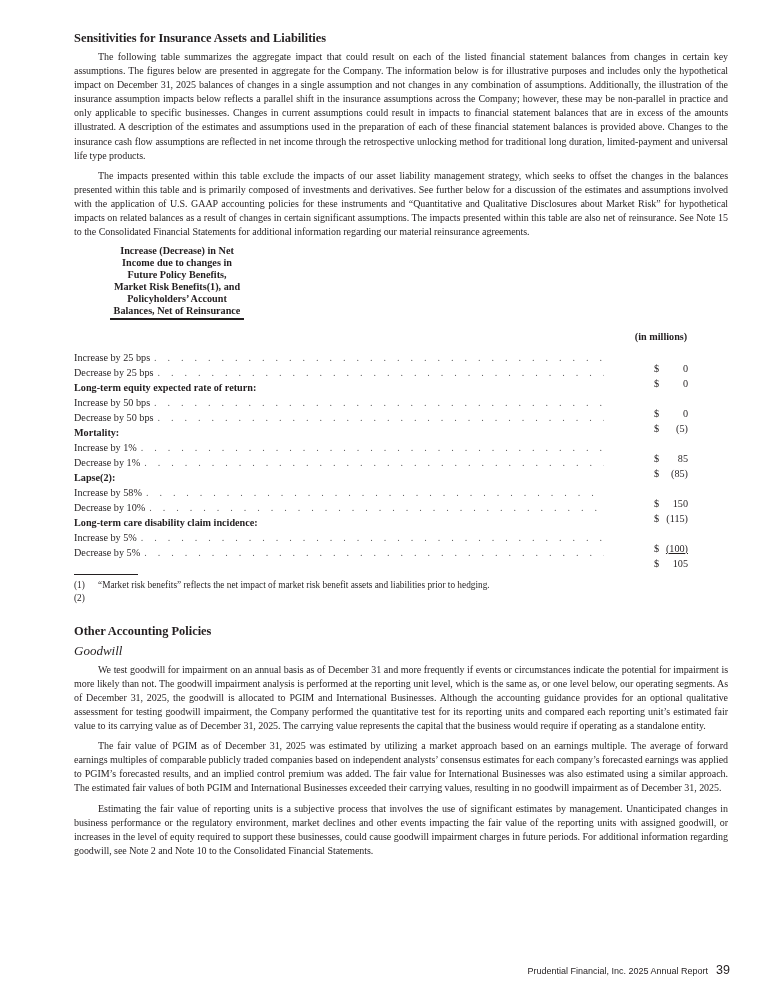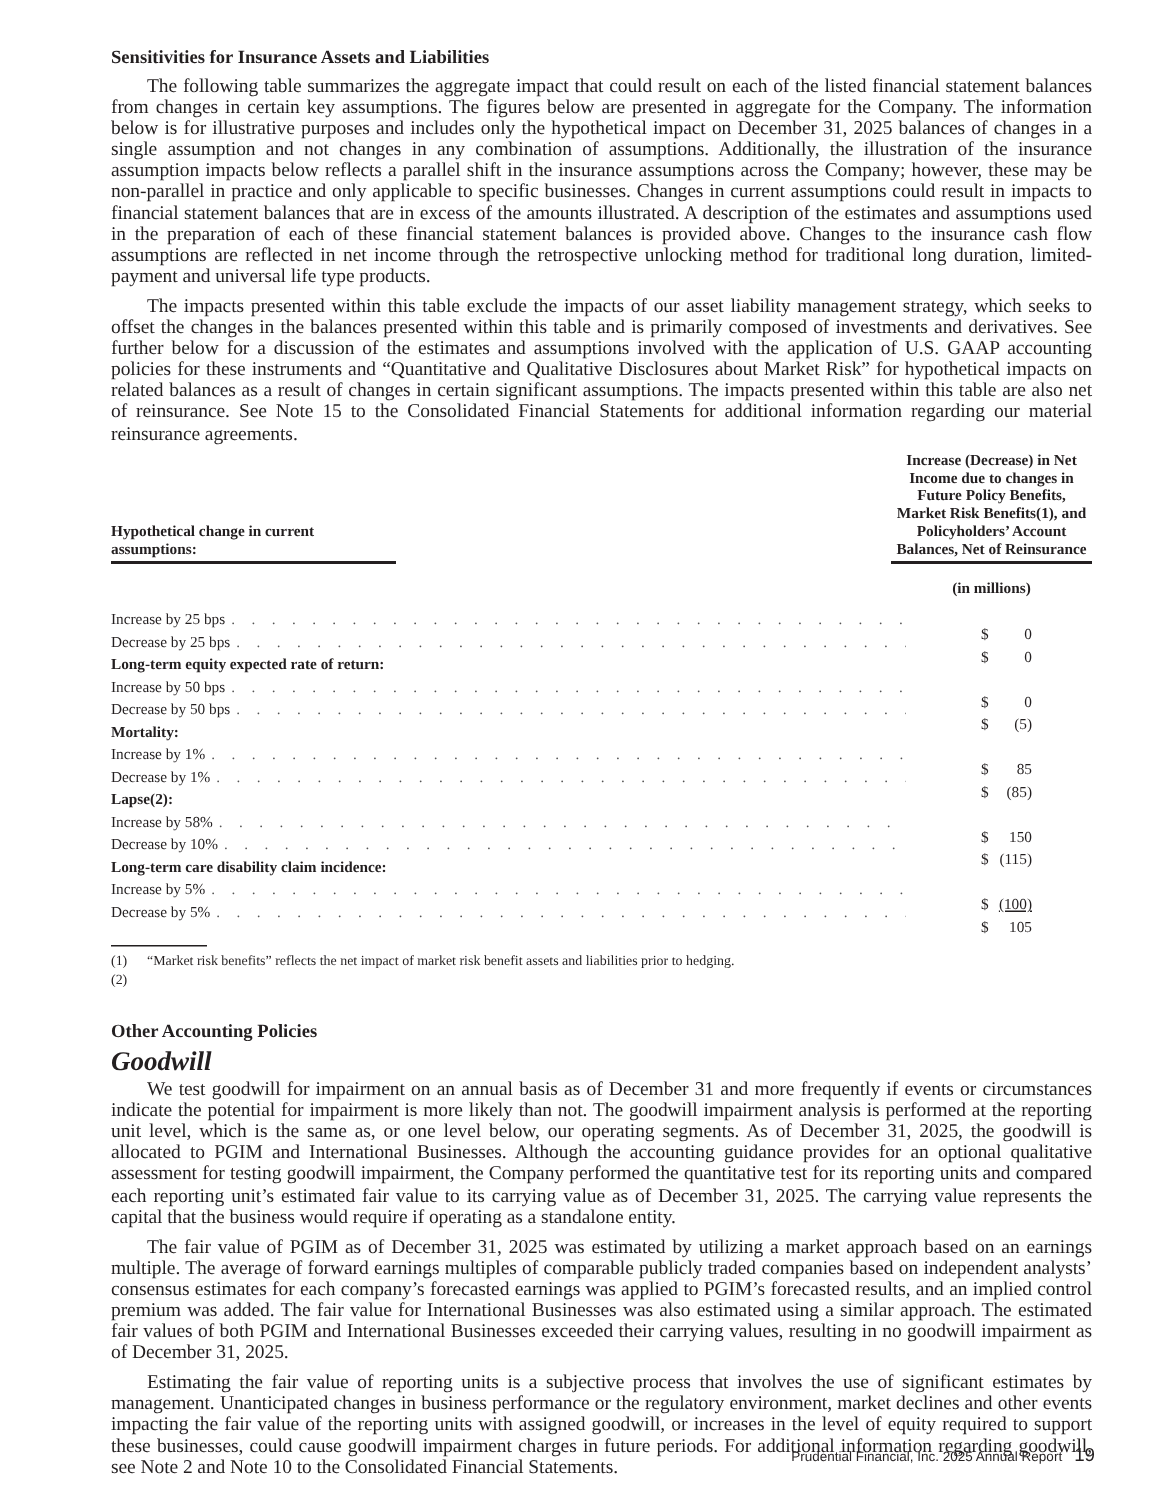"The following table summarizes the" p.body { font-size: 13px -> 10px }
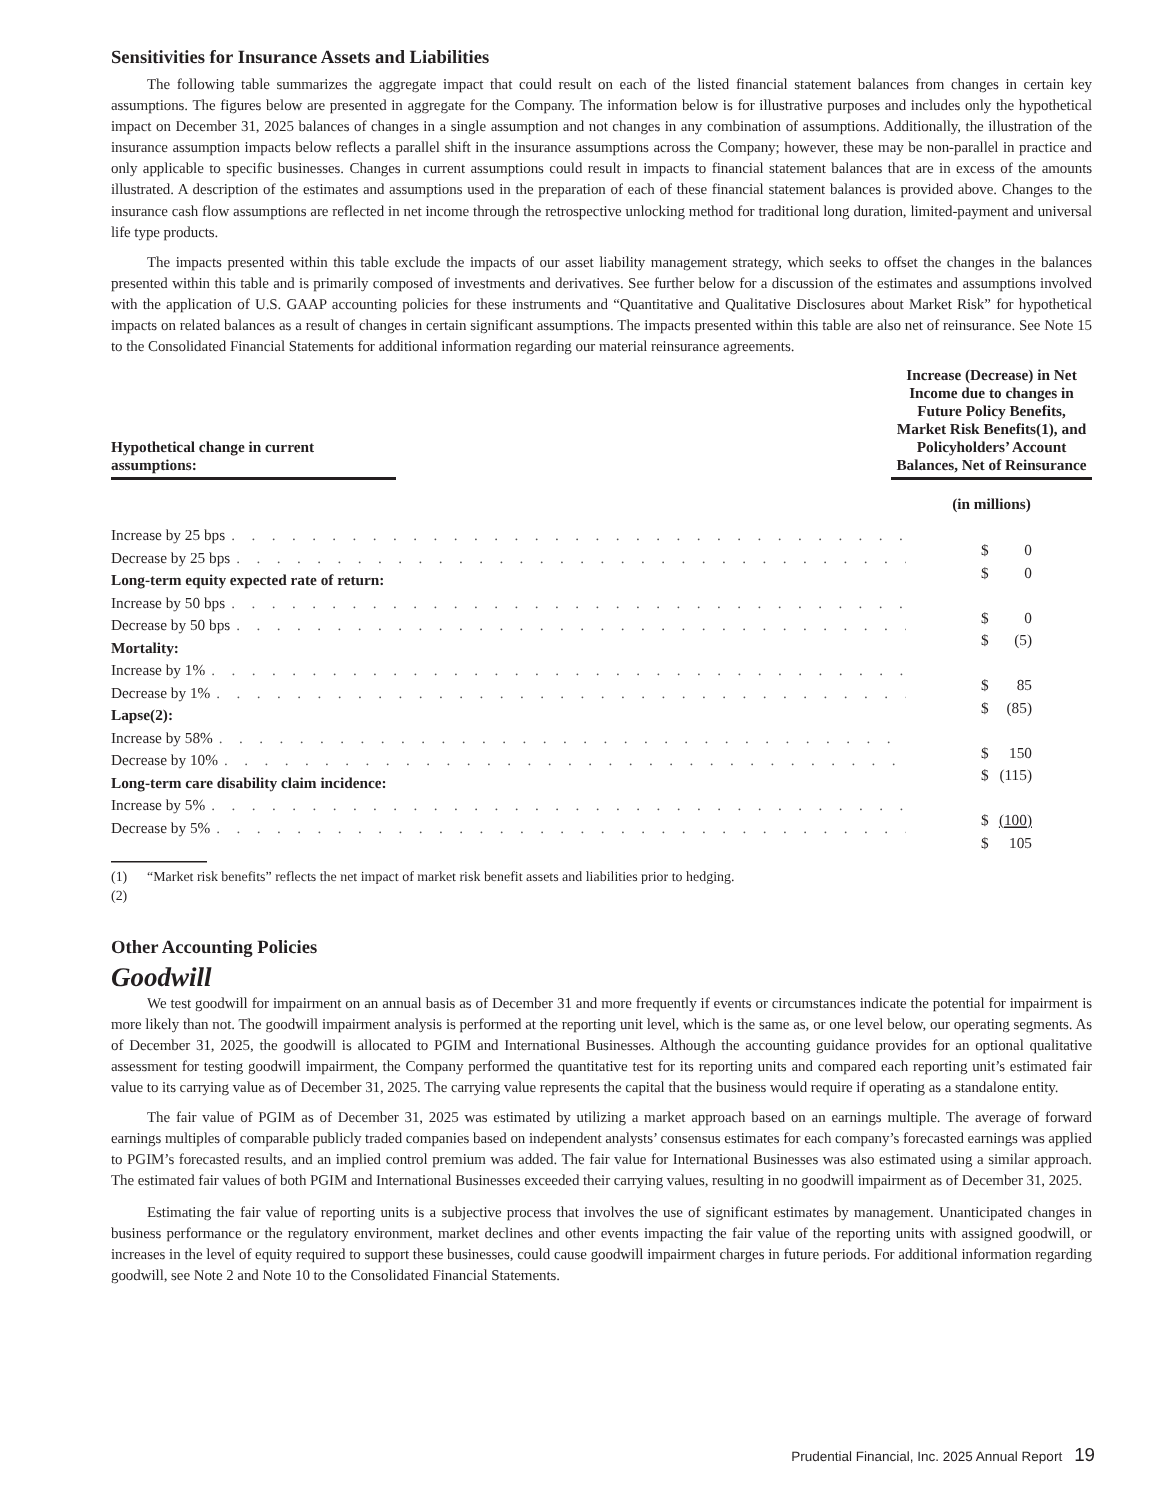"Hypothetical change in current" div.col-left-head { html: <div>Hypothetical change in current assumptions:</div> -> none }
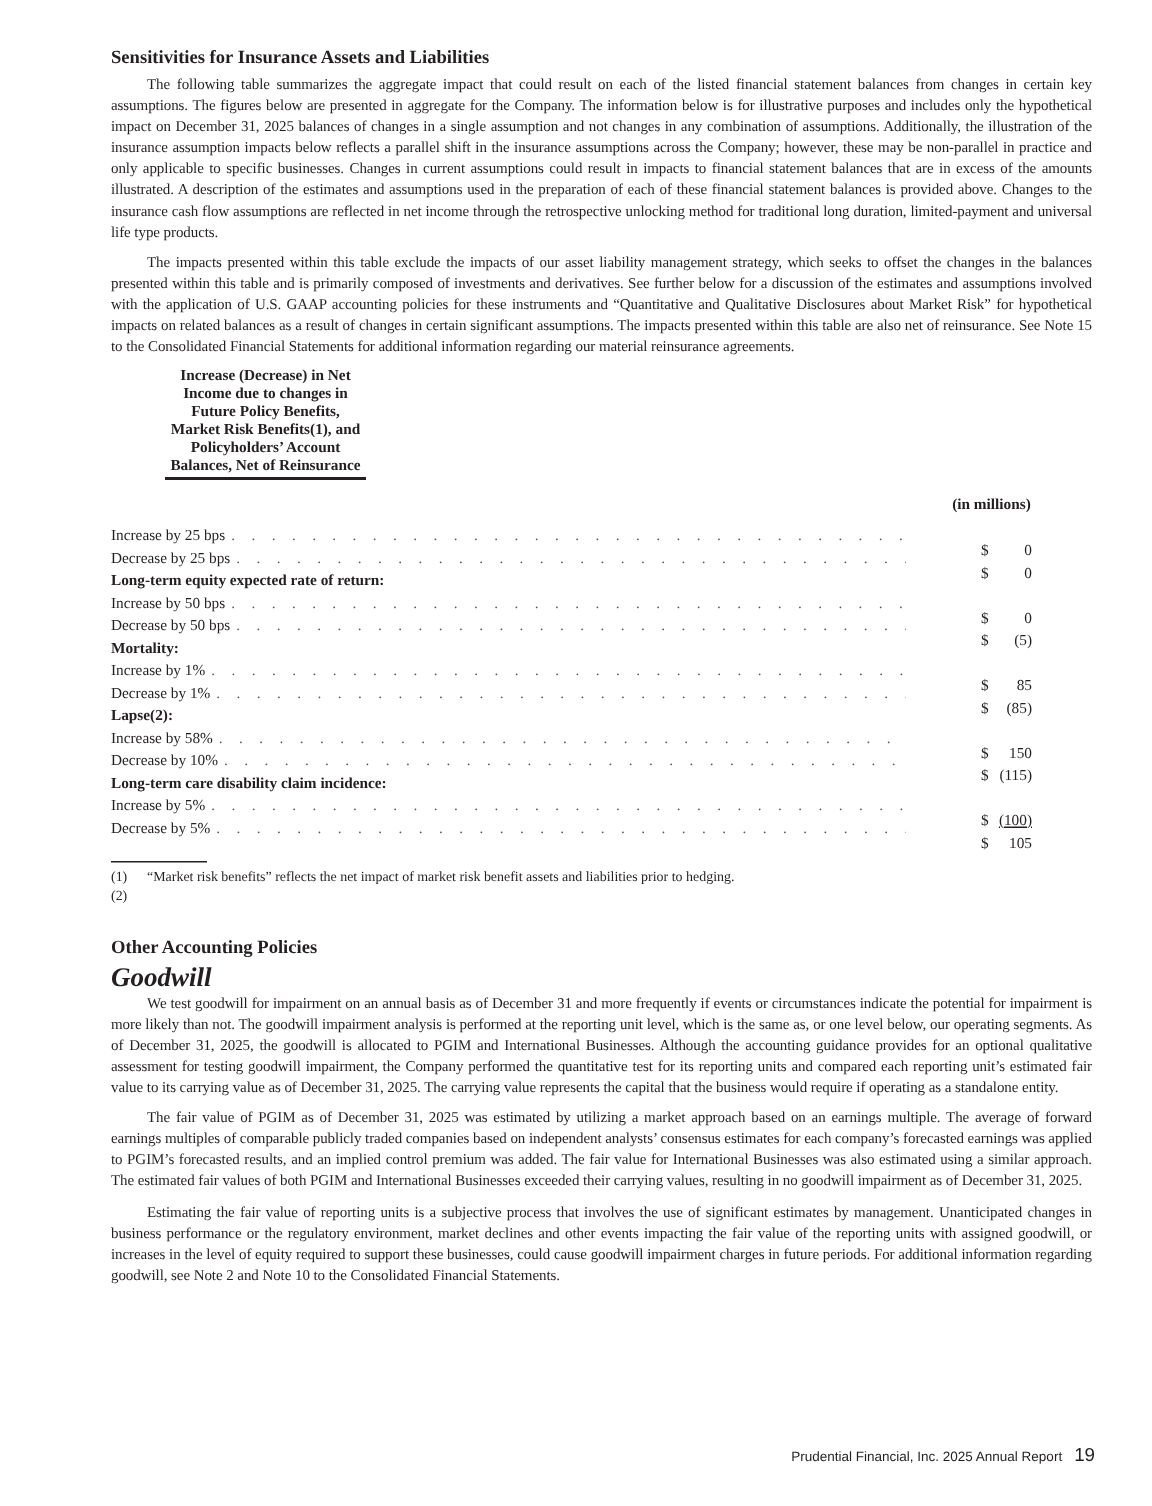"Goodwill" h3.sub { font-size: 18px -> 13px; font-weight: bold -> normal }
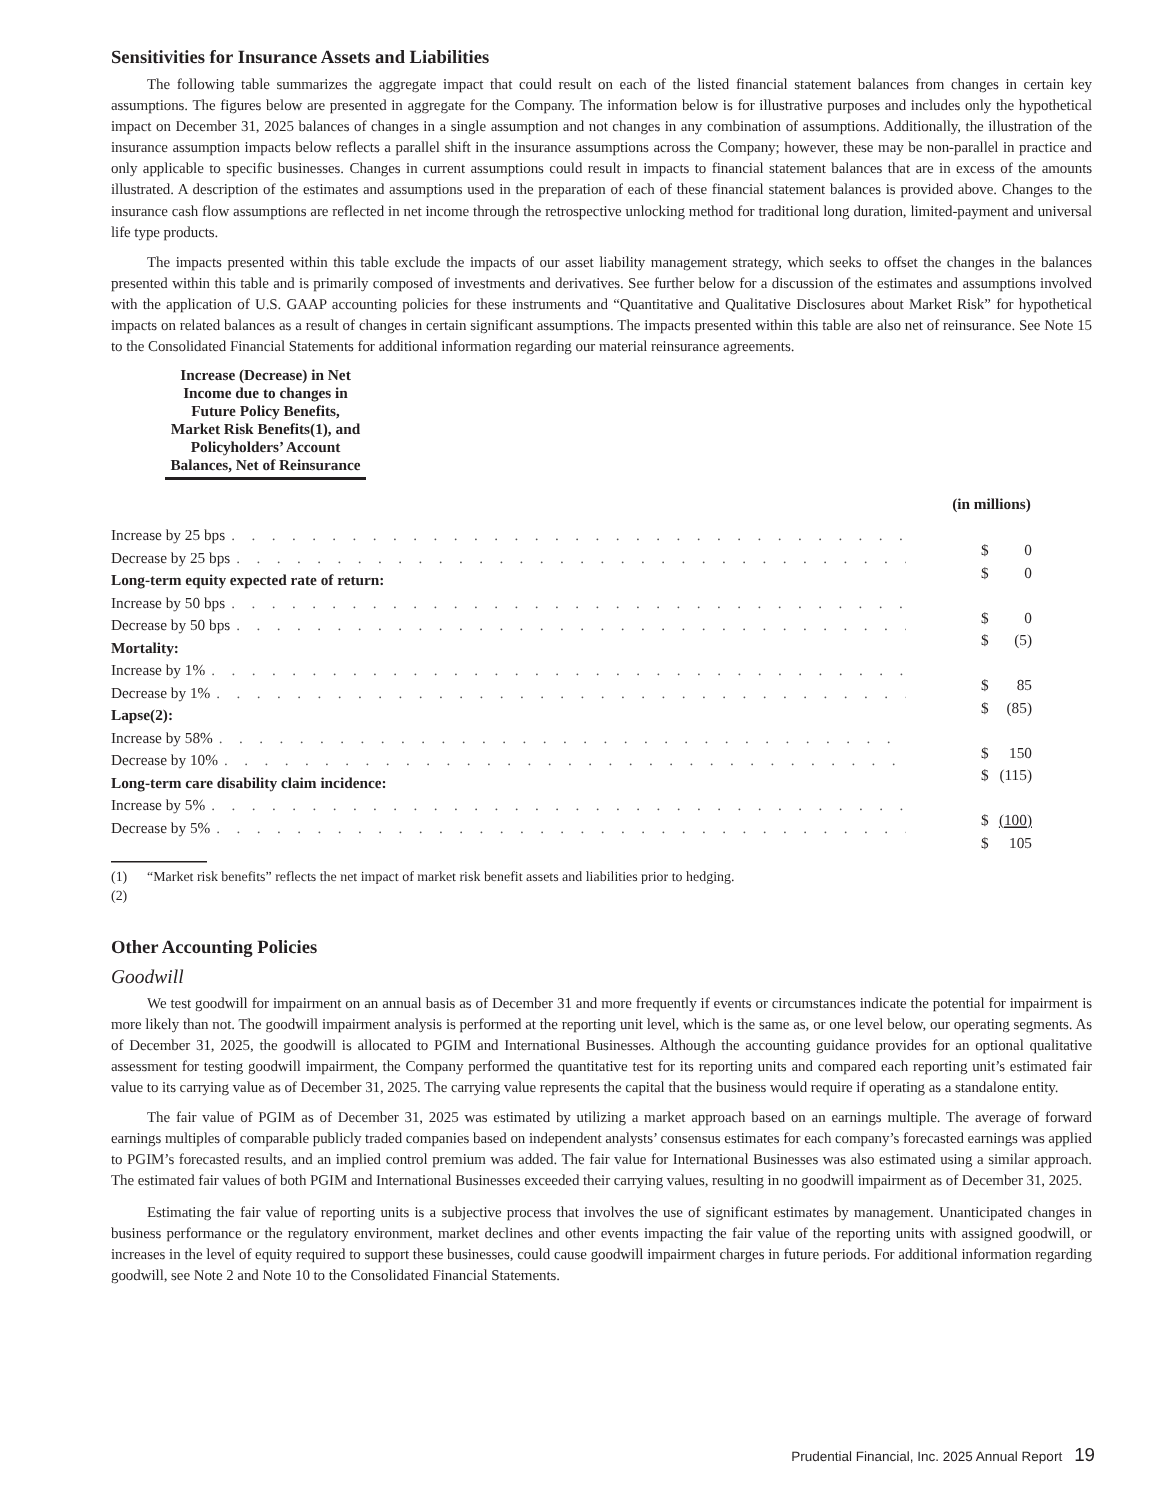"19" span.pg { text: 19 -> 39 }
